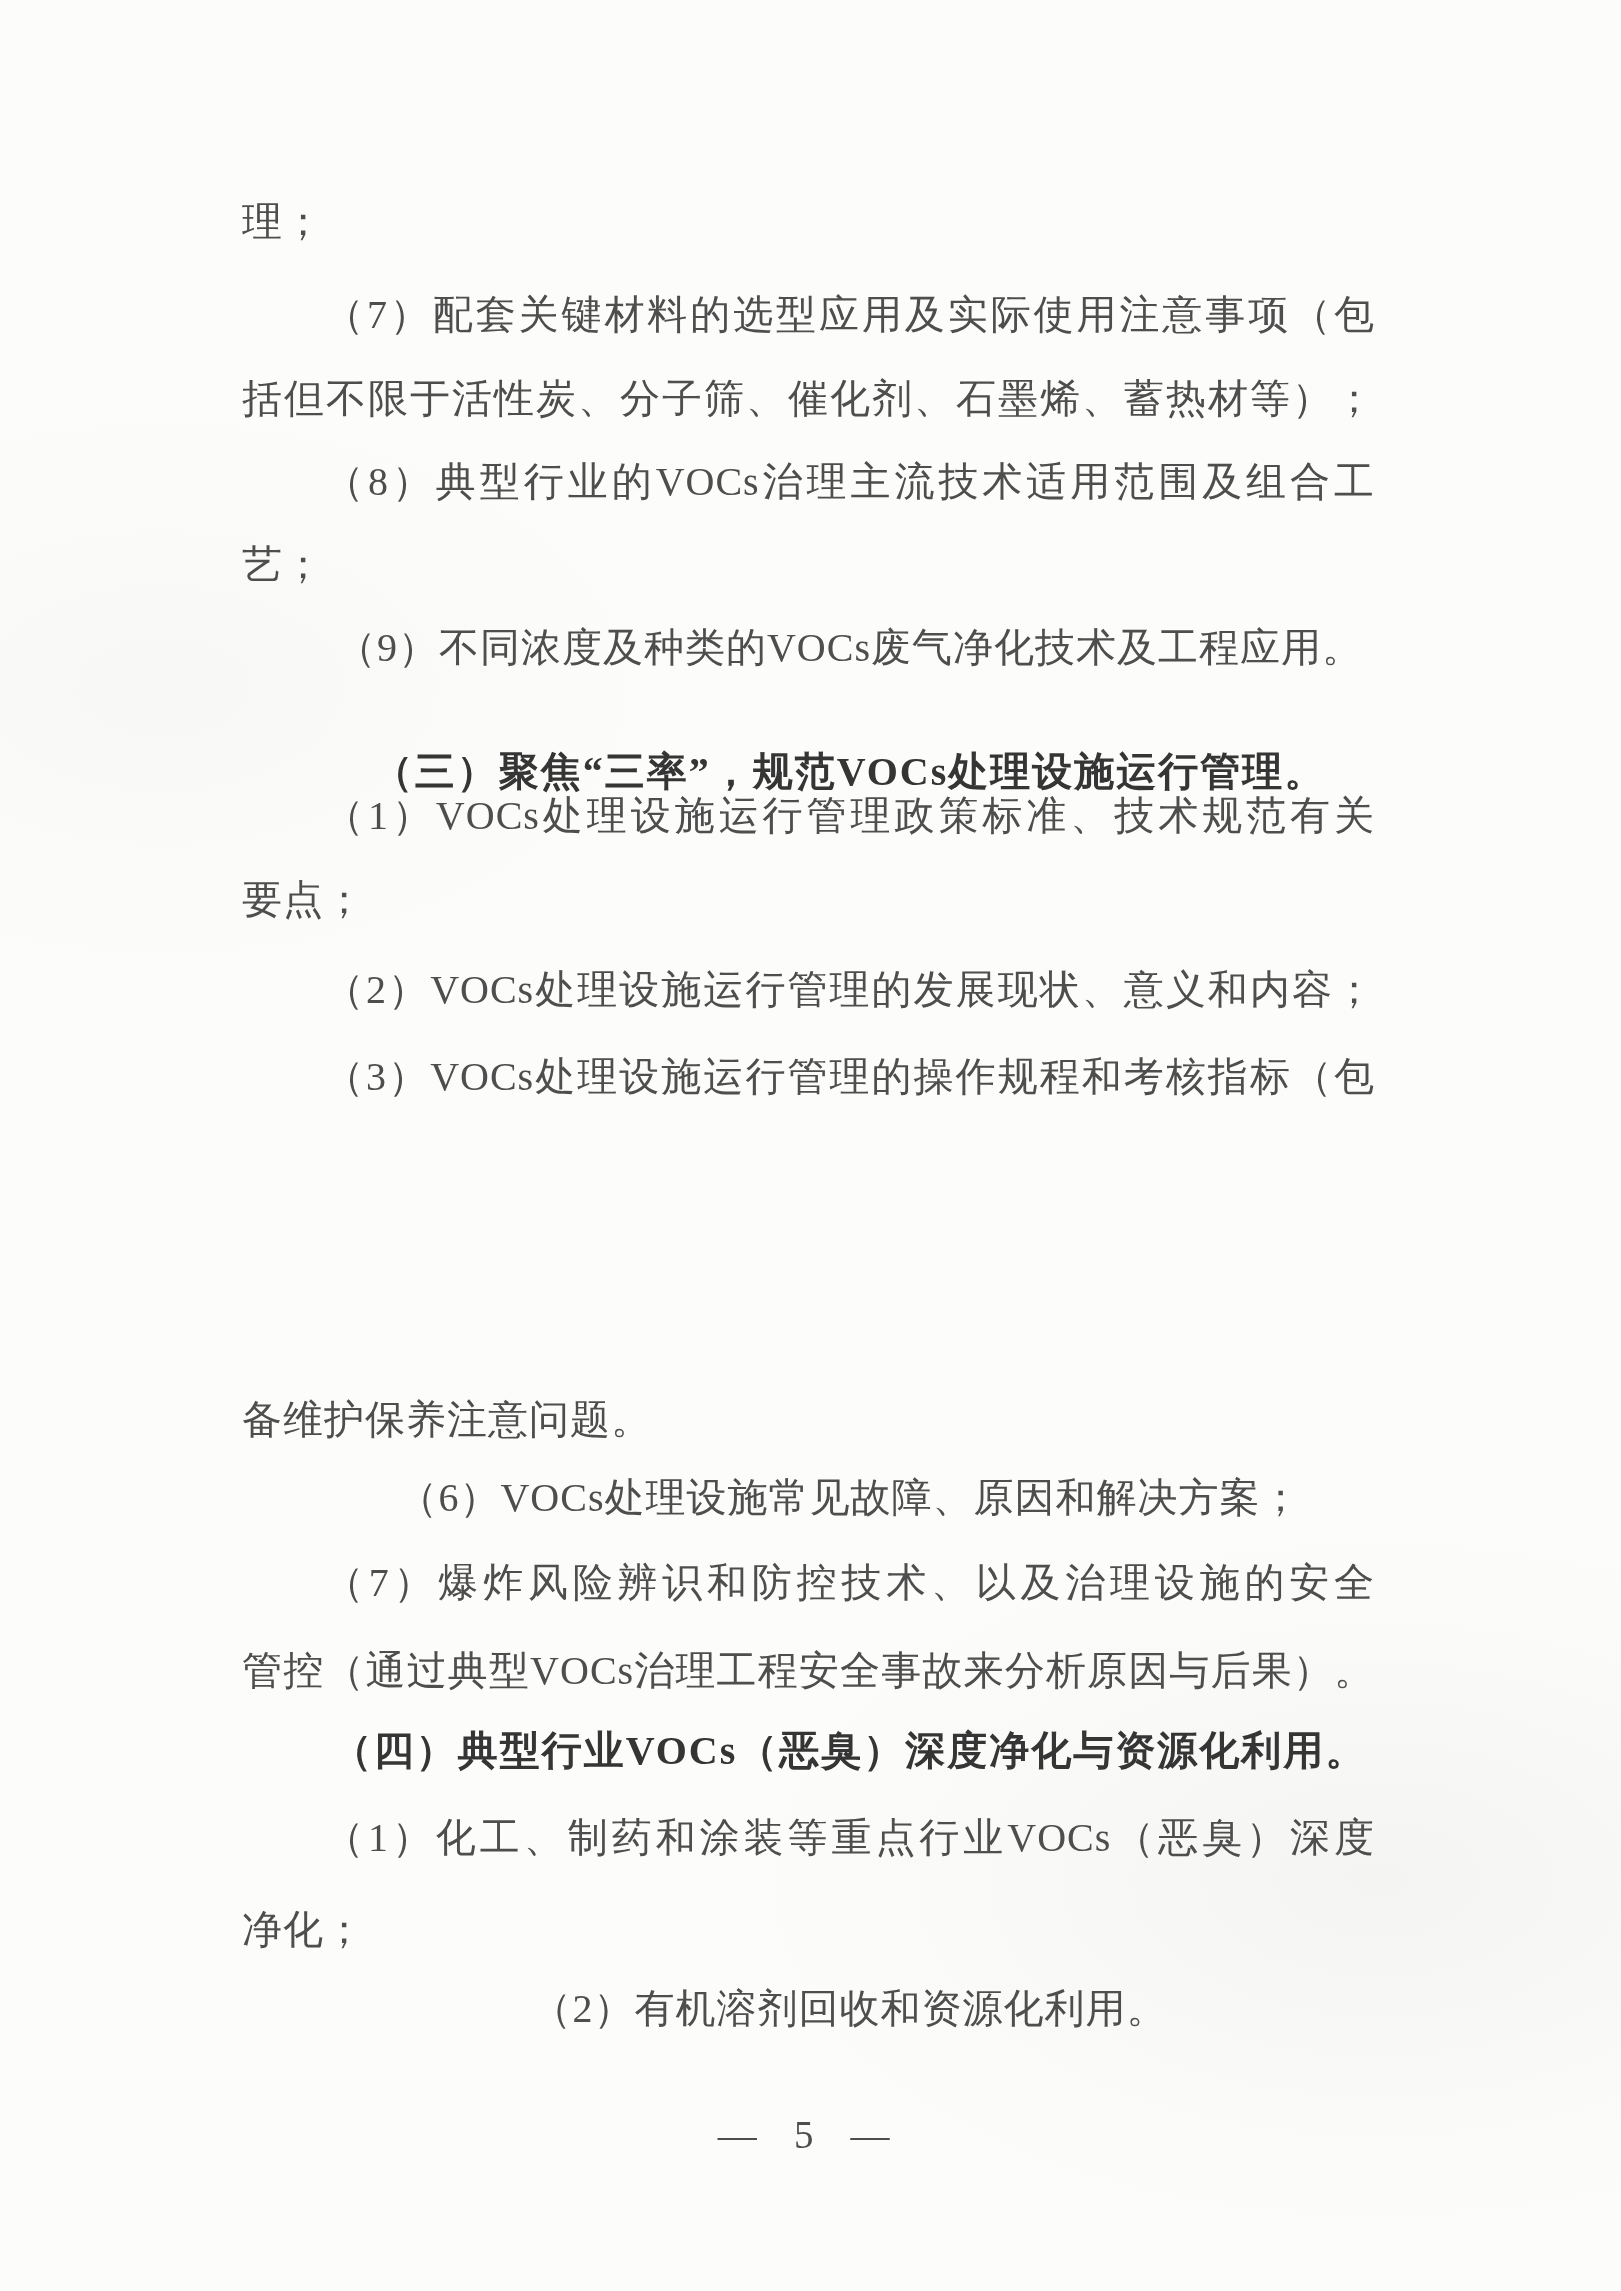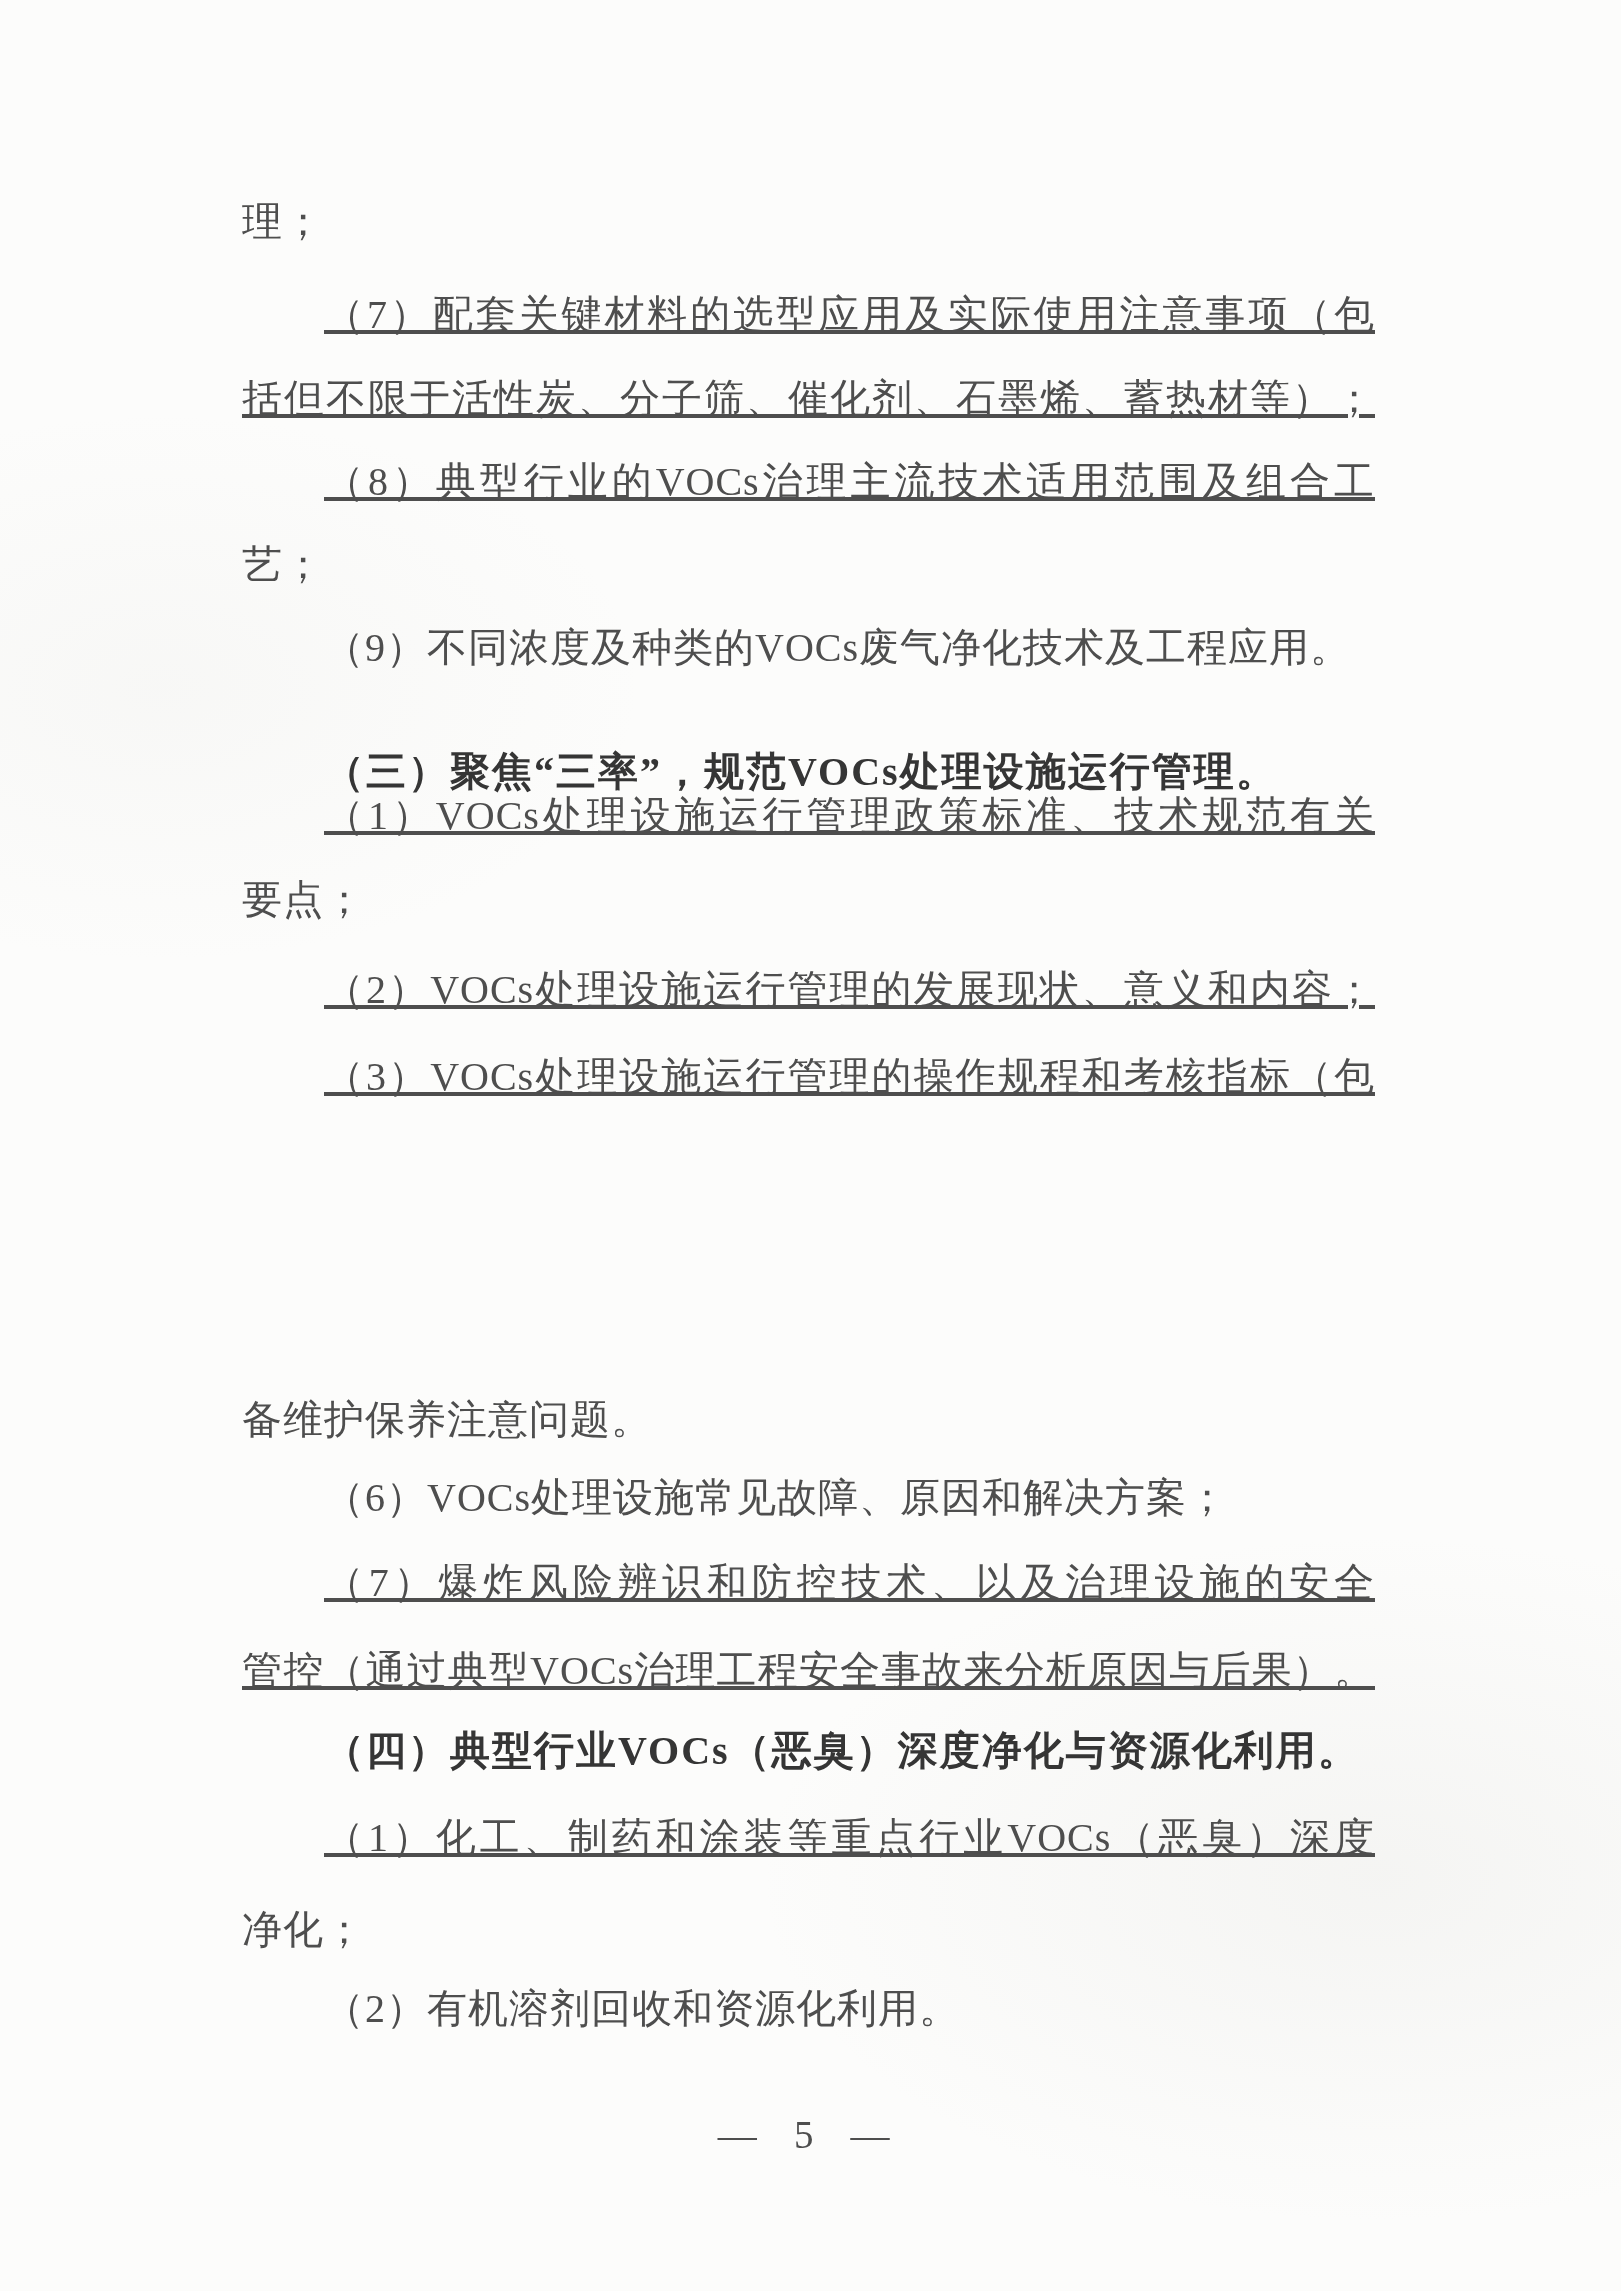"（7）配套关键材料的选型应用及实际使用注意事项（包" .line.fill { text-decoration: underline -> none }
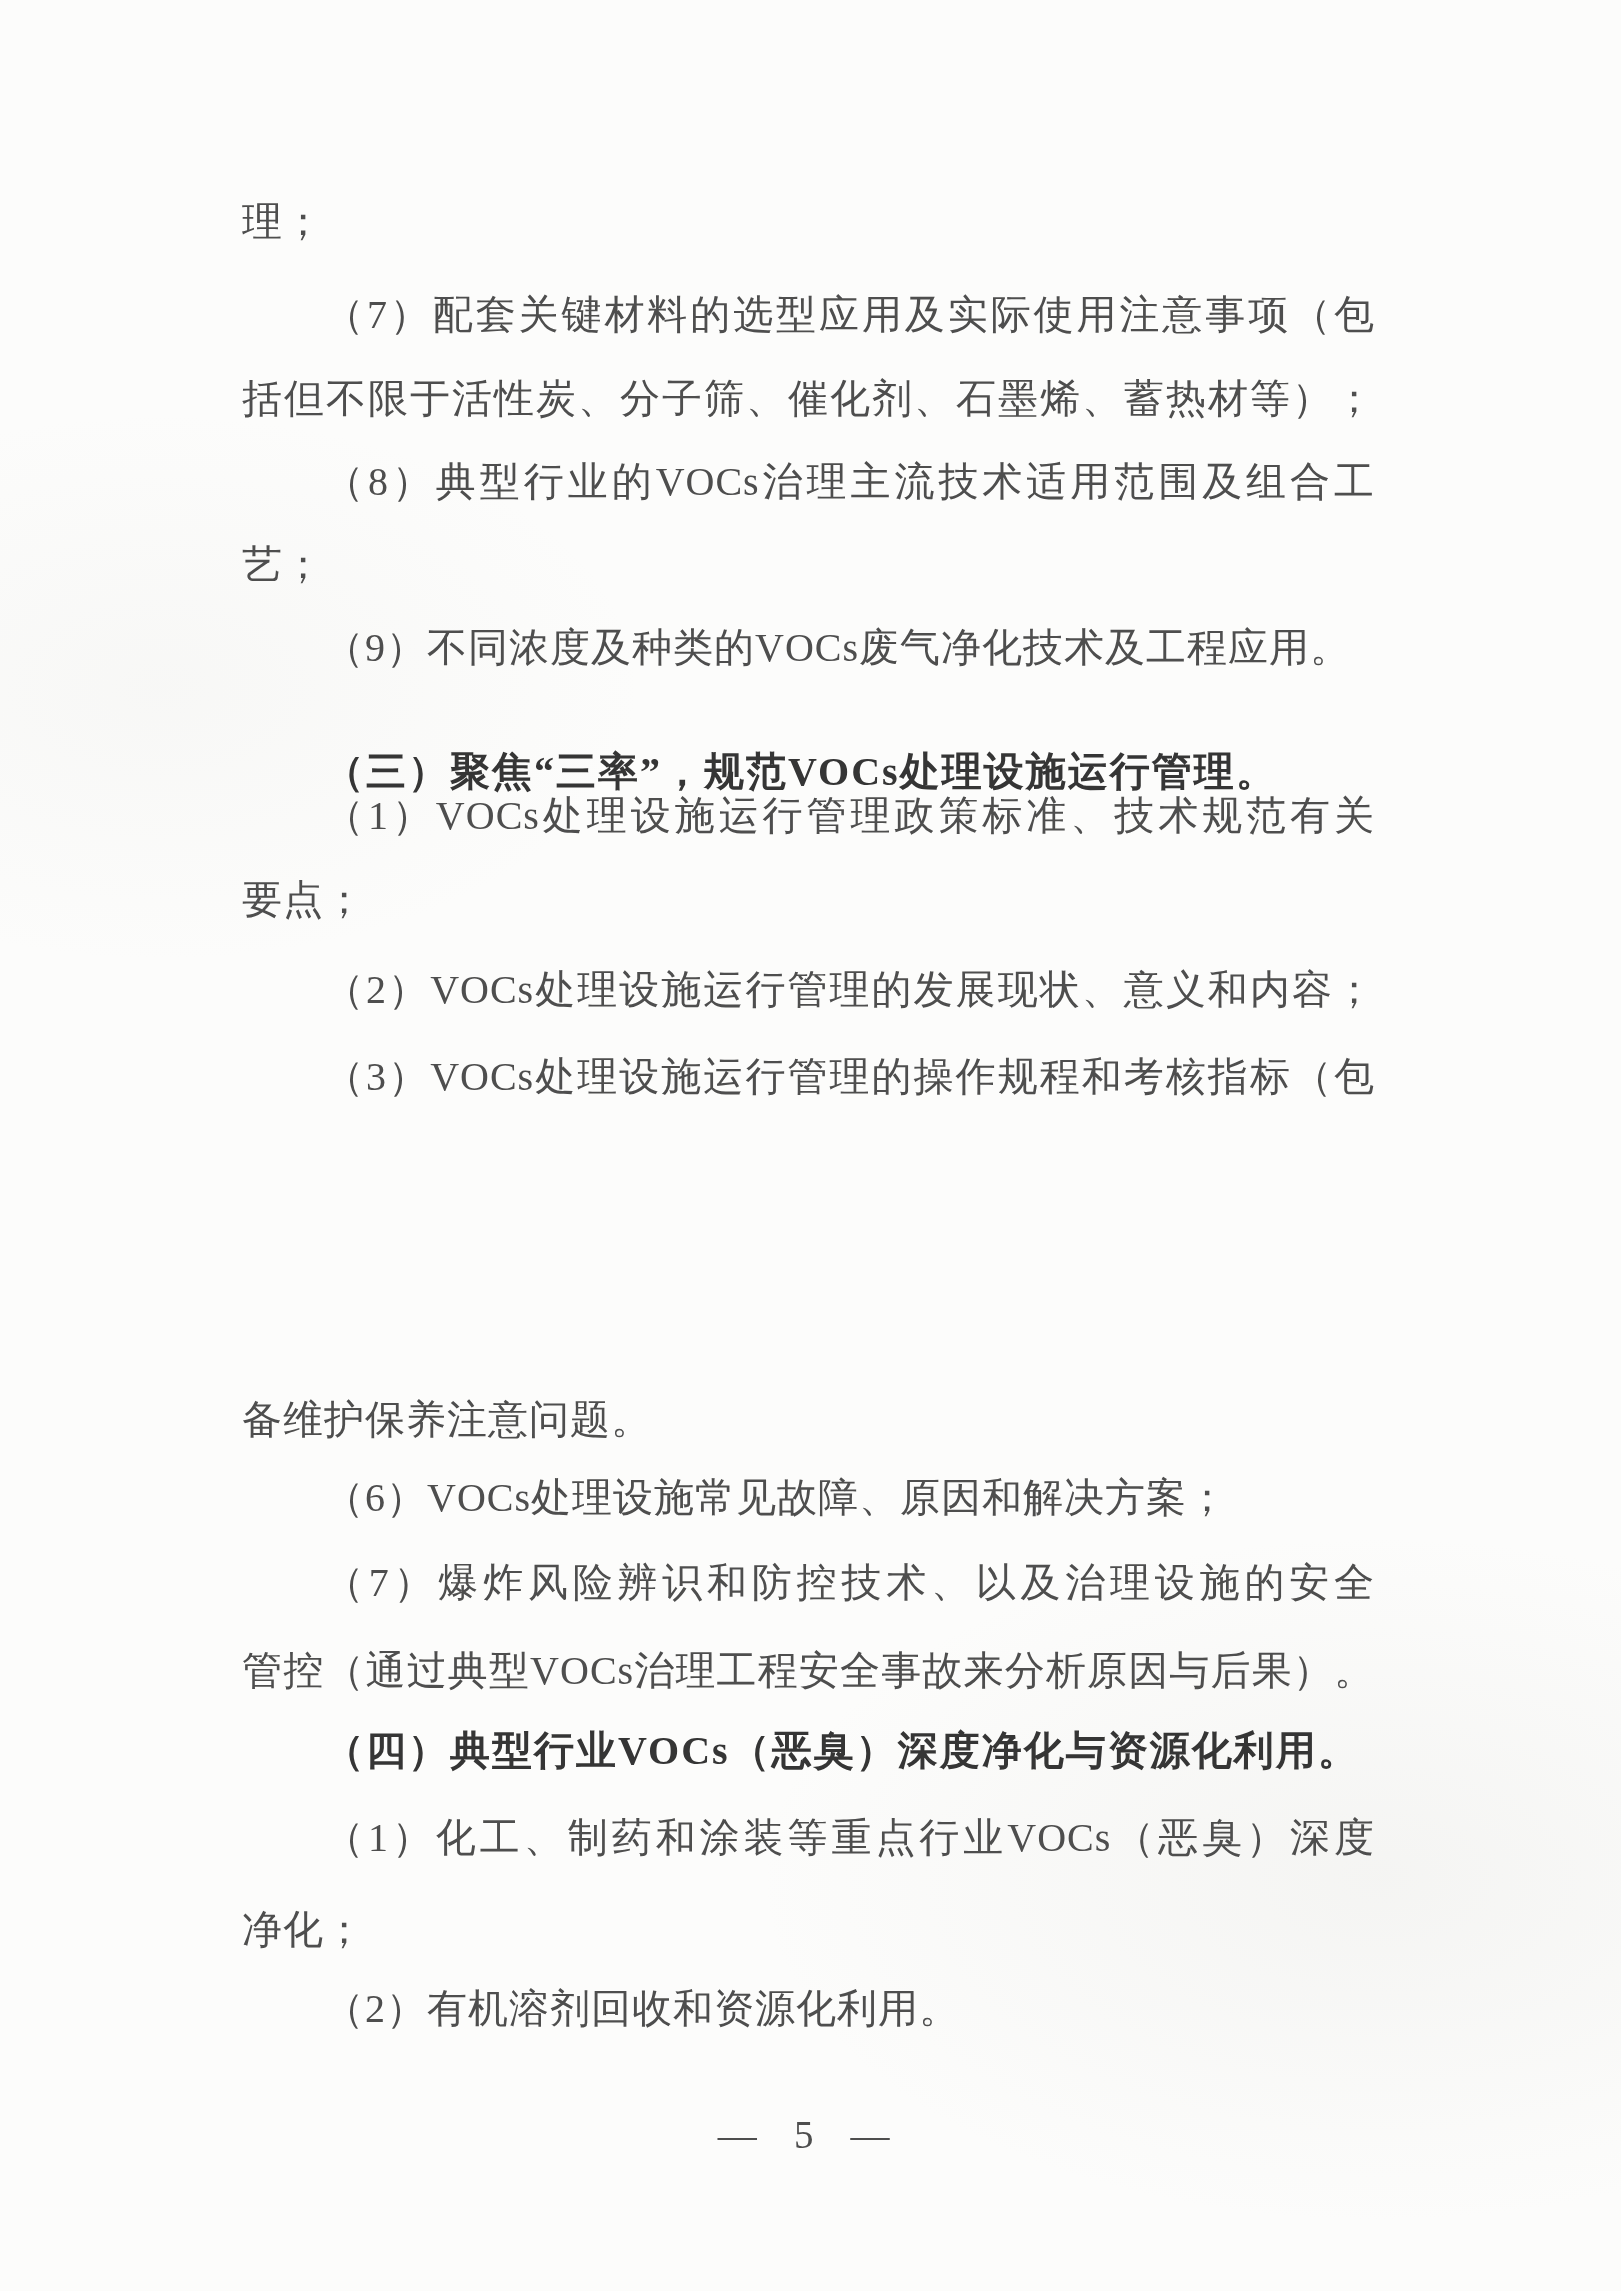"（9）不同浓度及种类的VOCs废气净化技术及工程应用。" .line.indent { text-align: none -> center }
